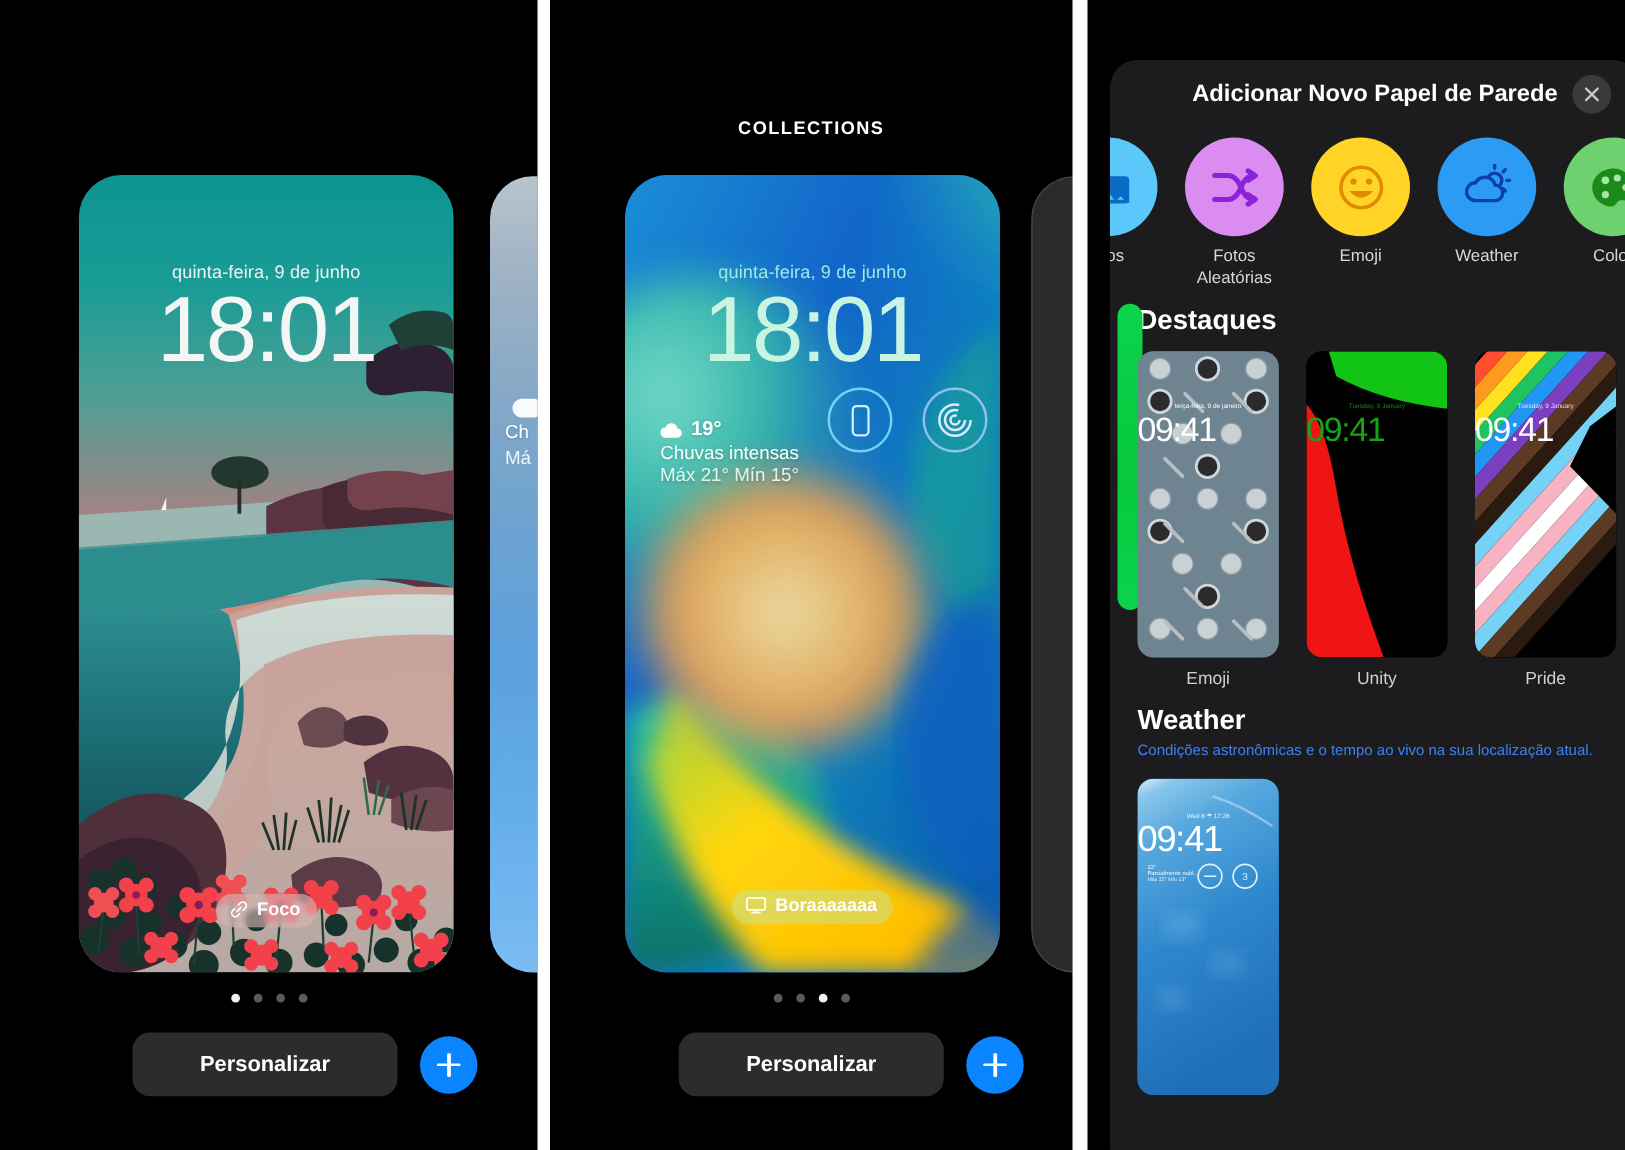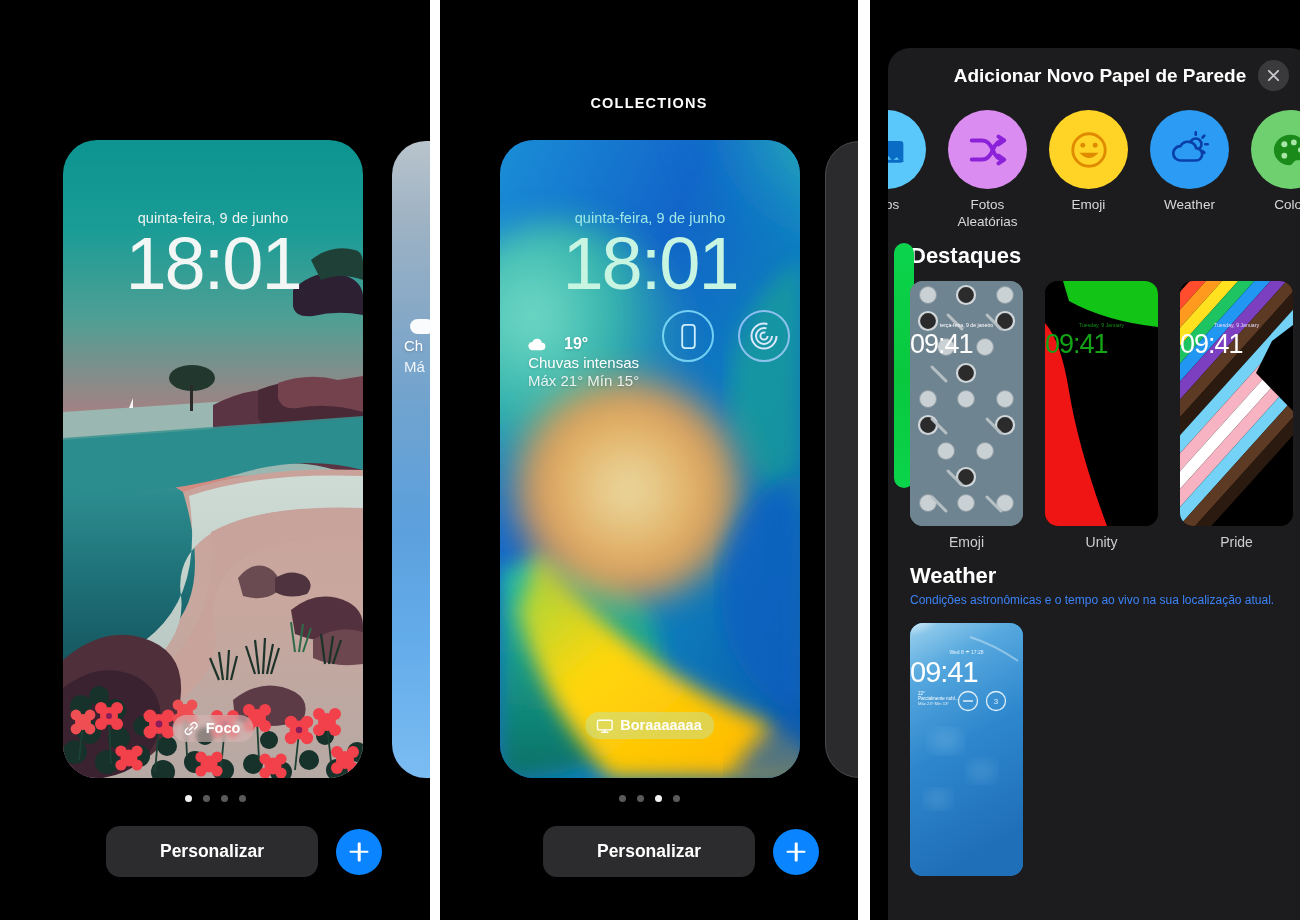"19°" .lw-row { gap: 18px -> 7px }
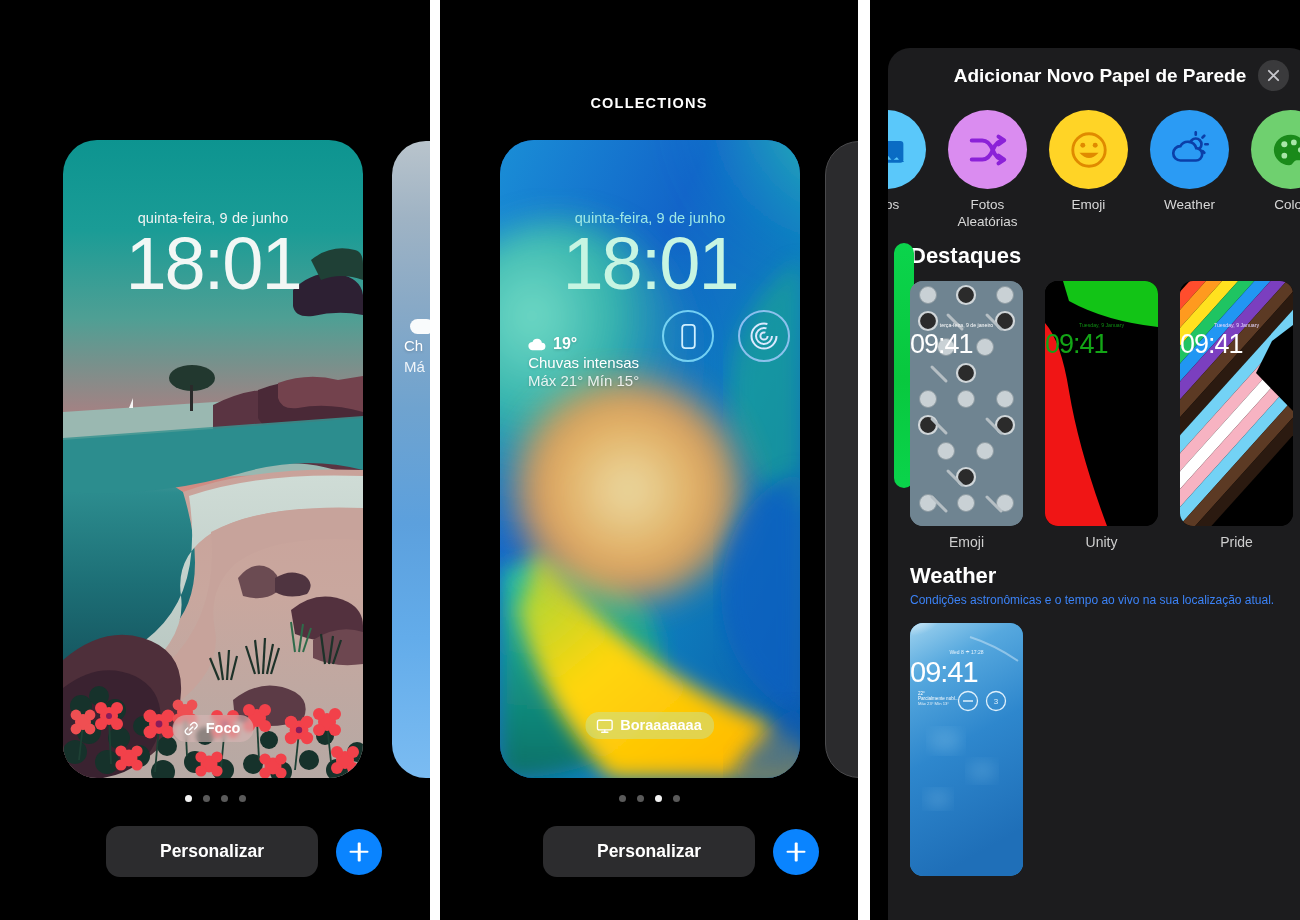"Foco" .pill { align-items: flex-end -> flex-start }
